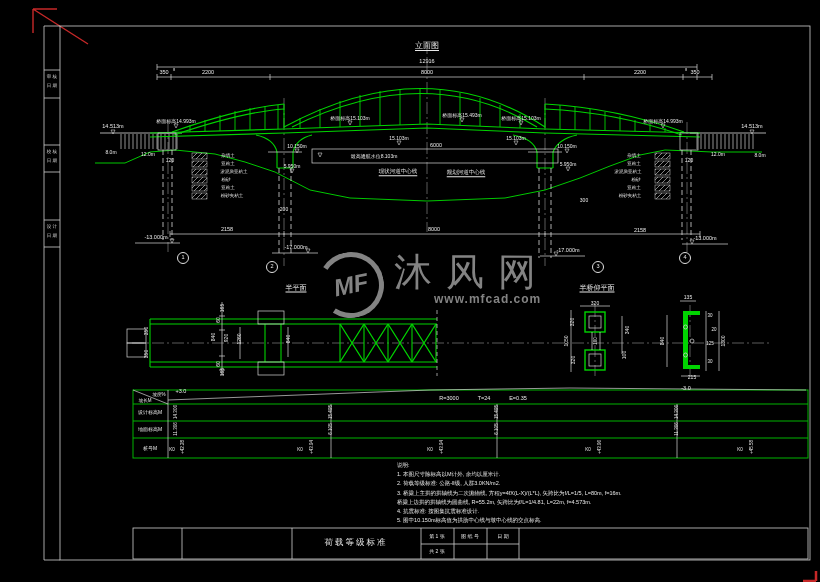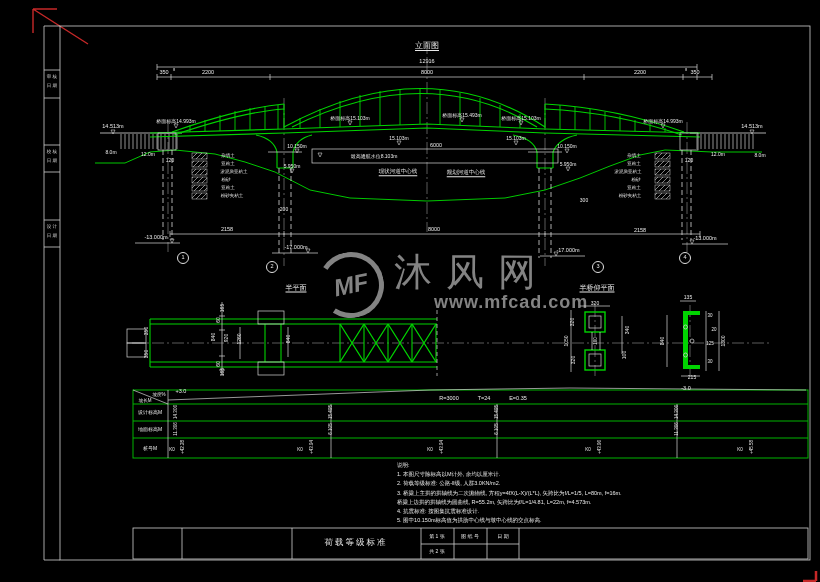"www.mfcad.com" .wm-url { font-size: 18px -> 12px }
